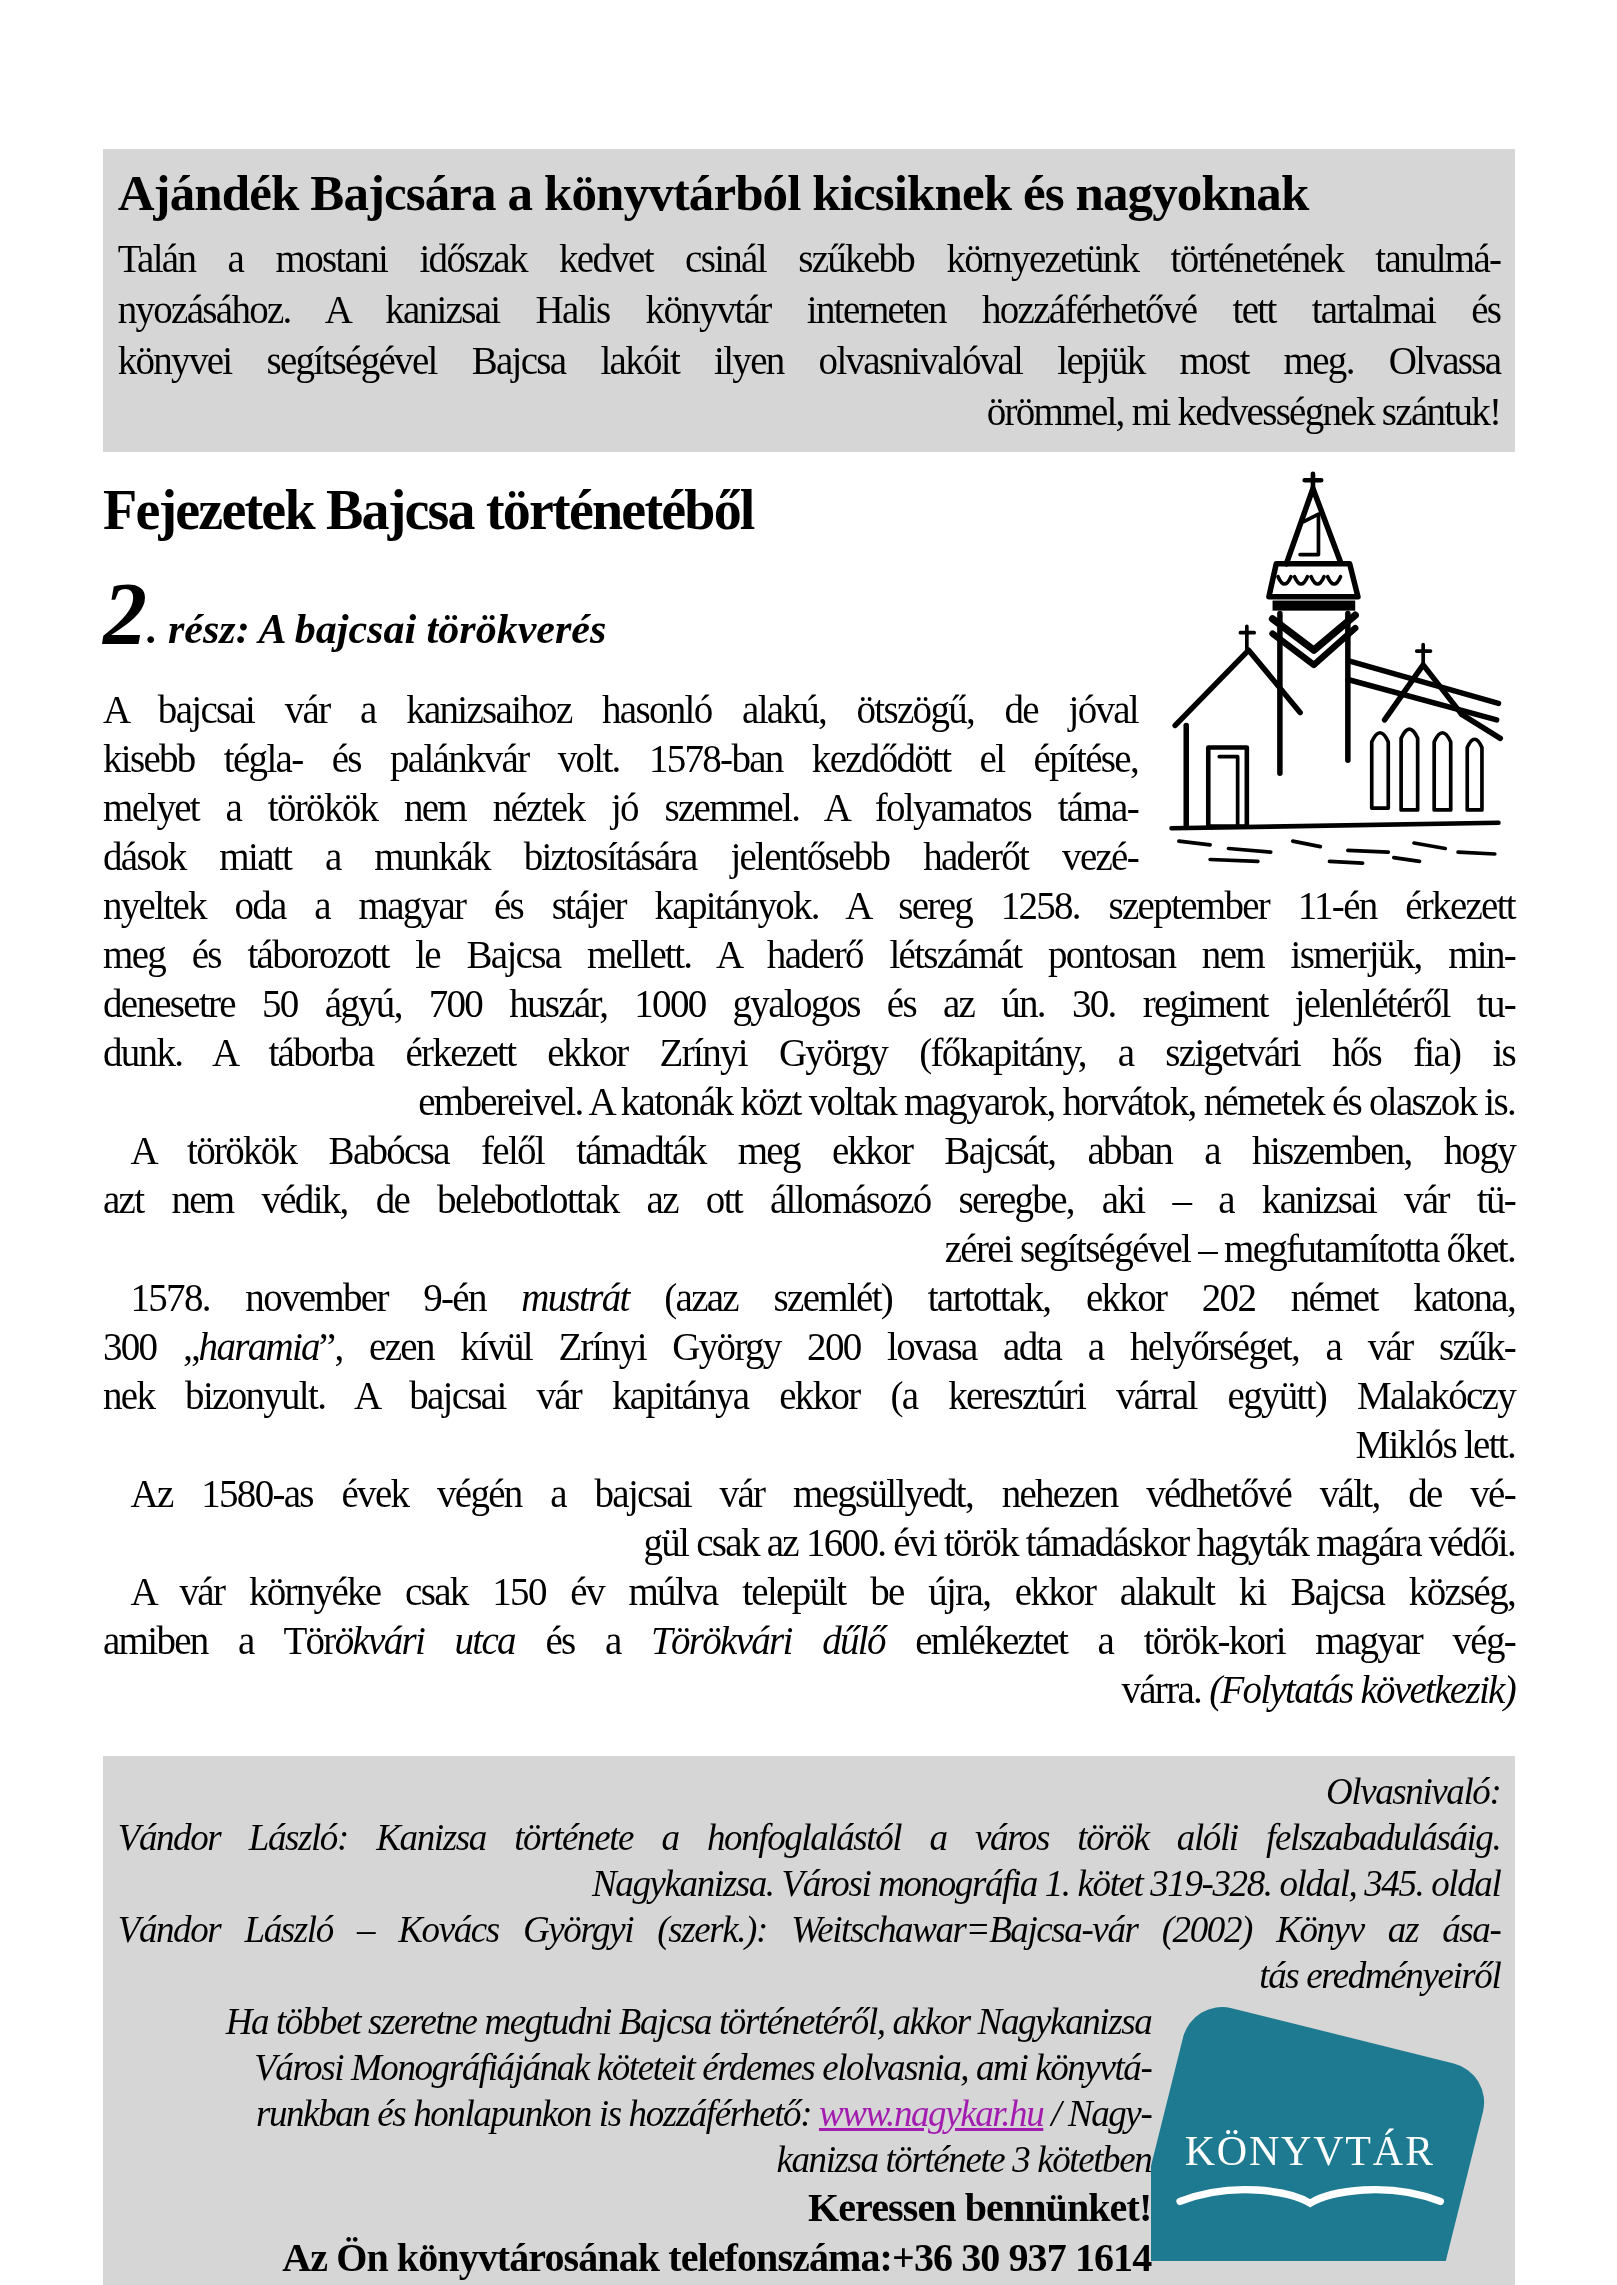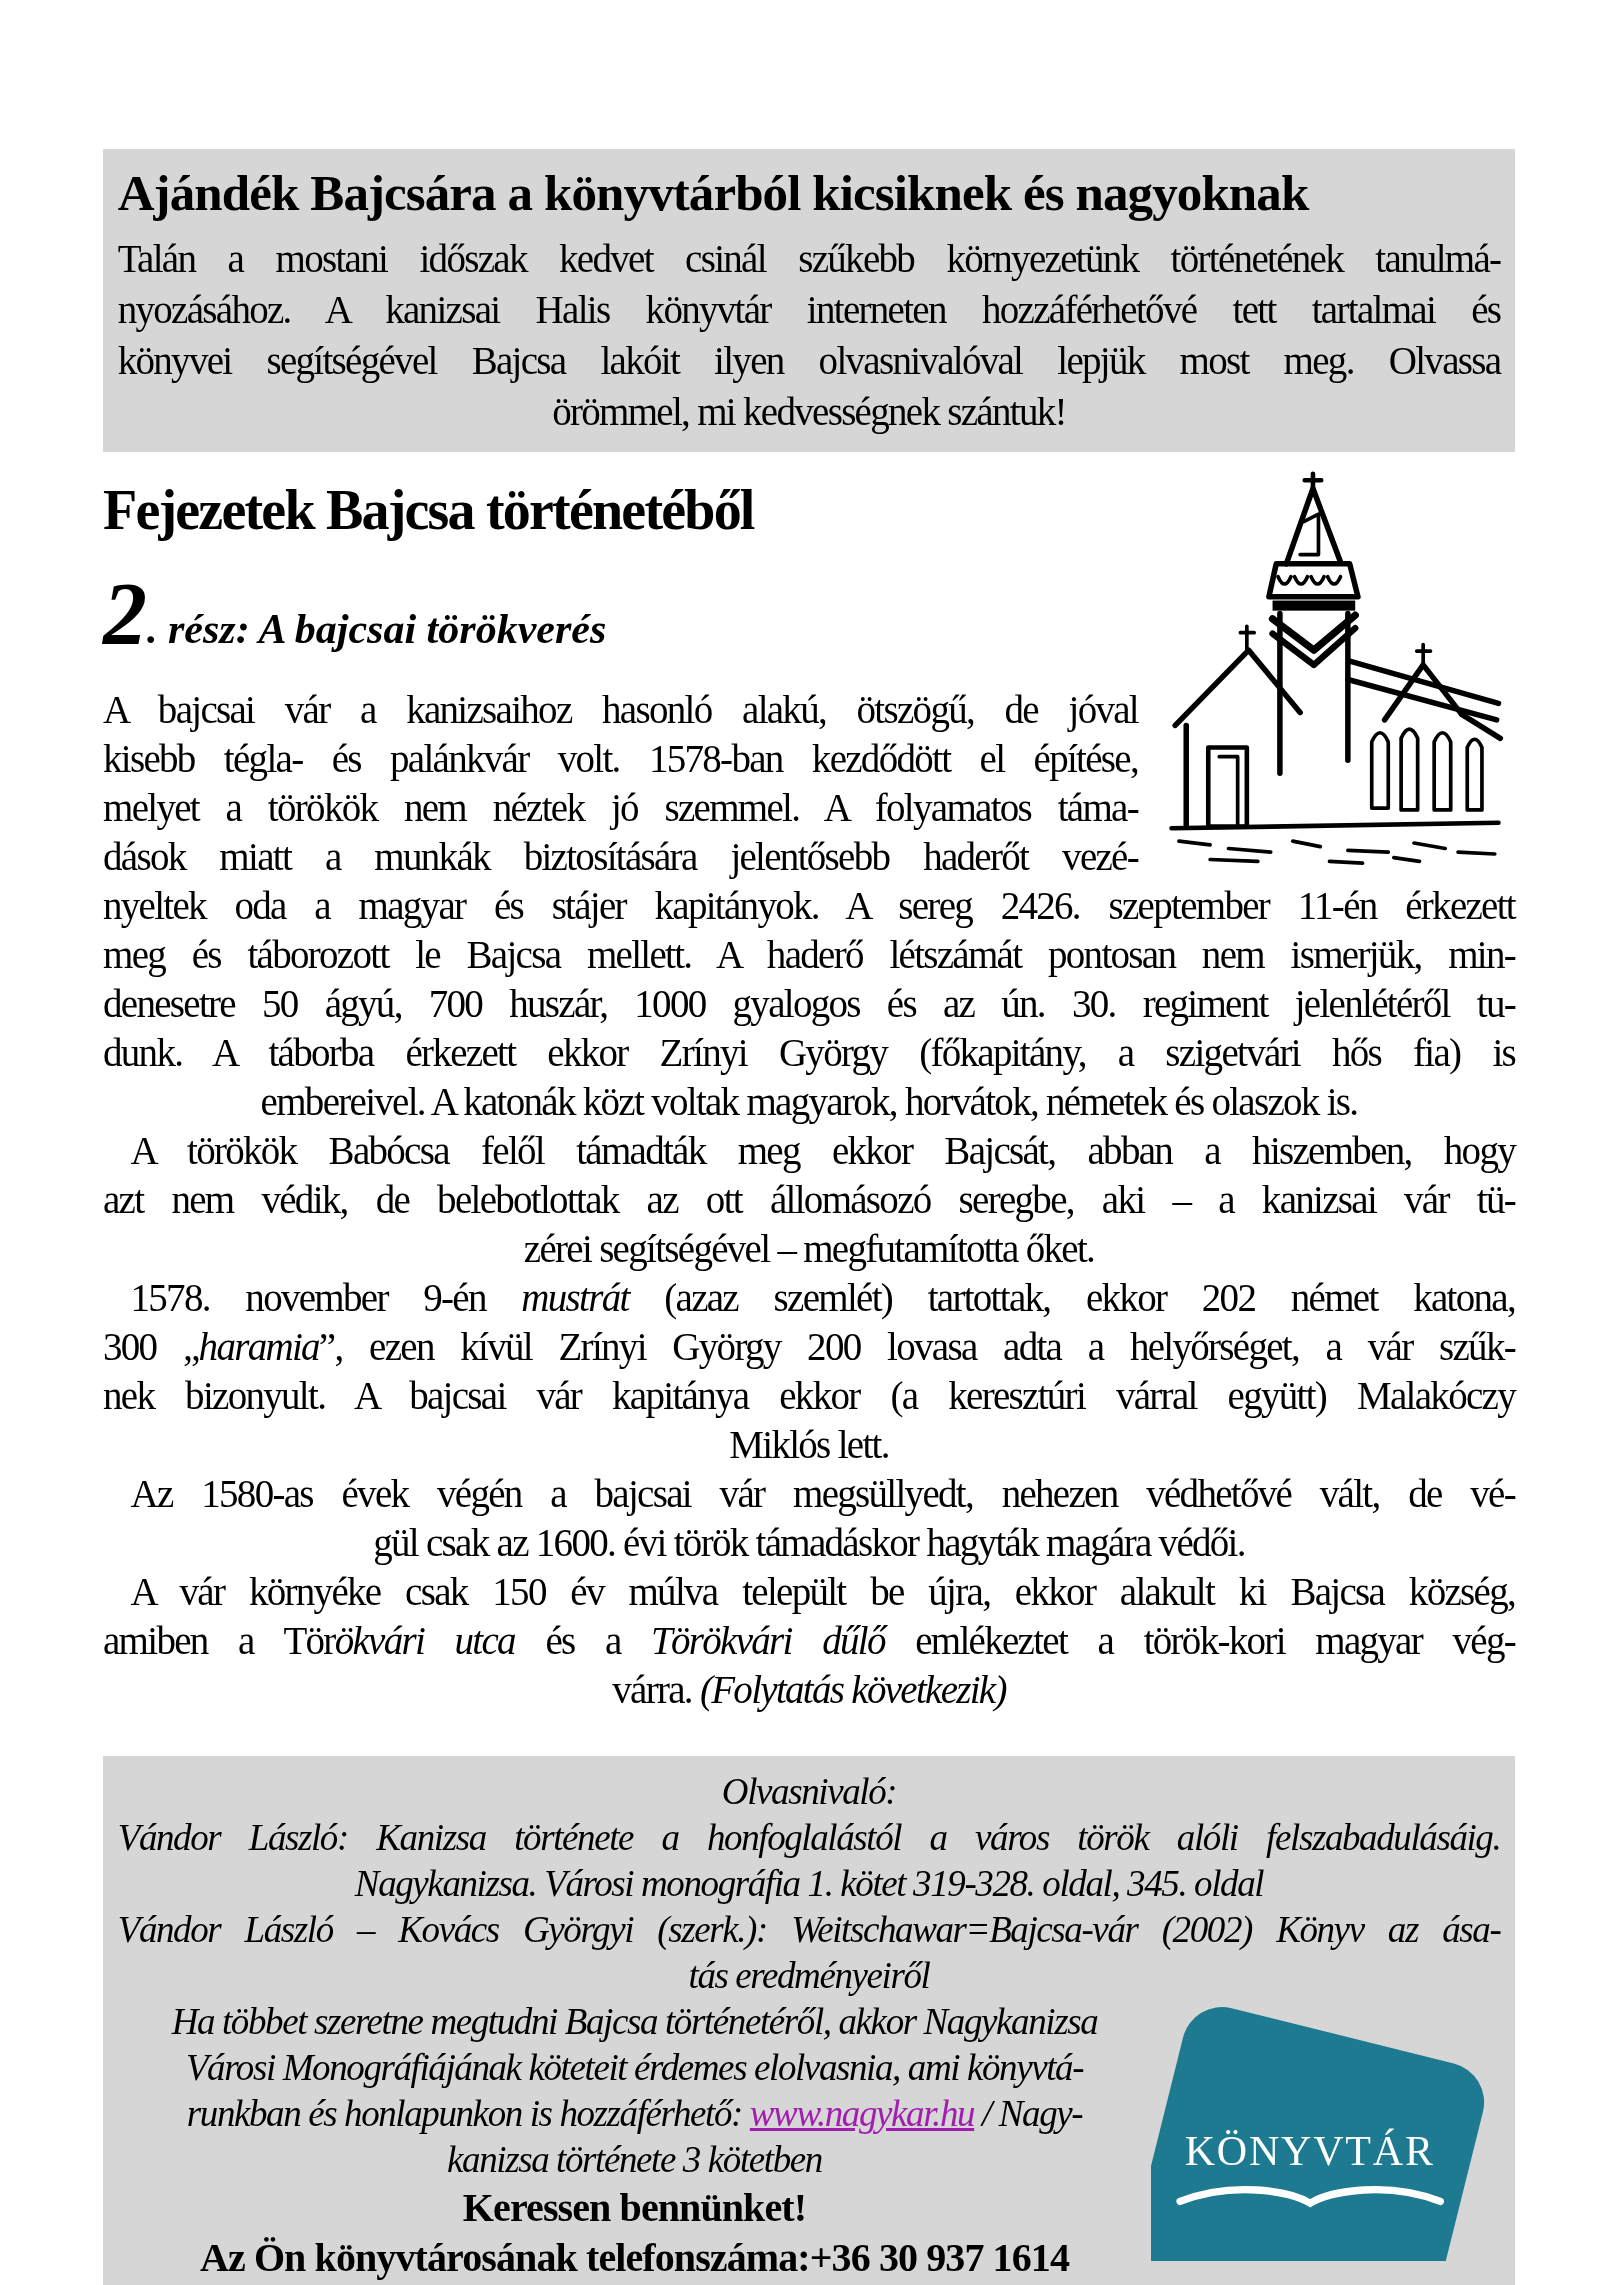"örömmel, mi kedvességnek szántuk!" .tline { text-align: center -> right }
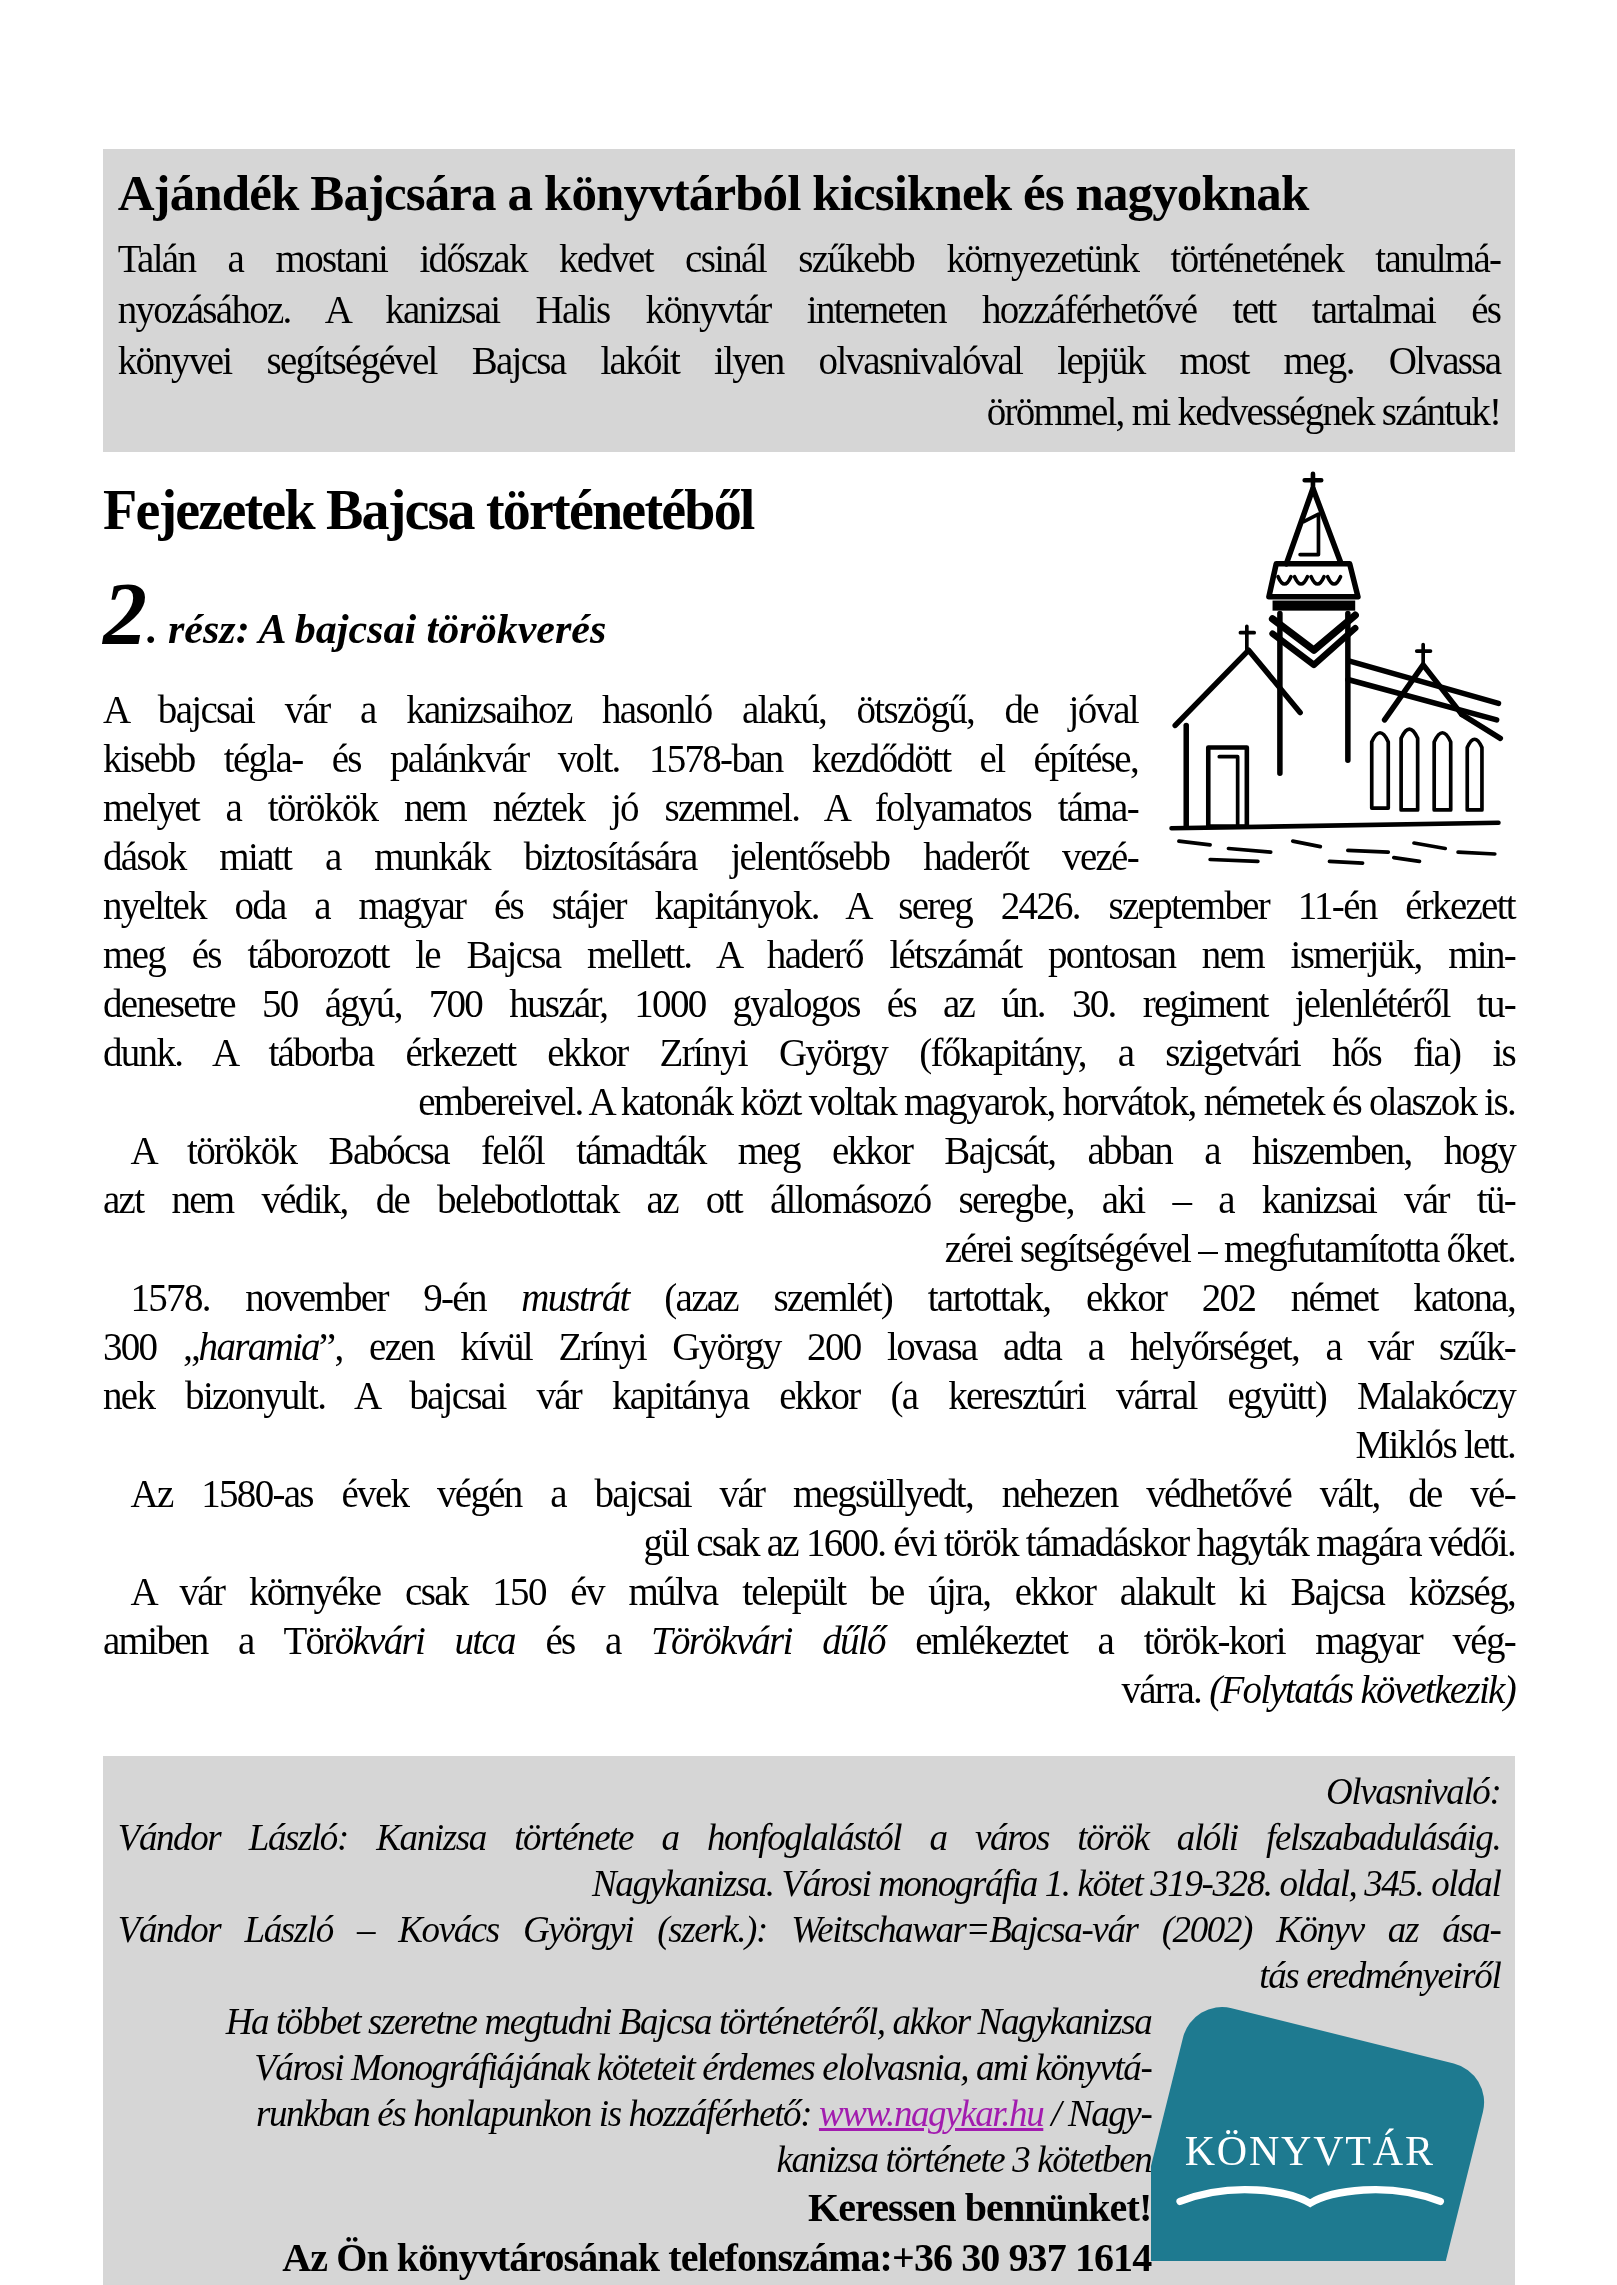"nyeltek oda a magyar és" span { text: 2426 -> 1258 }
